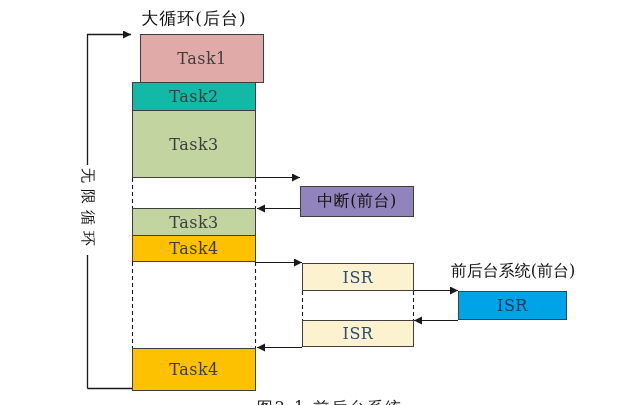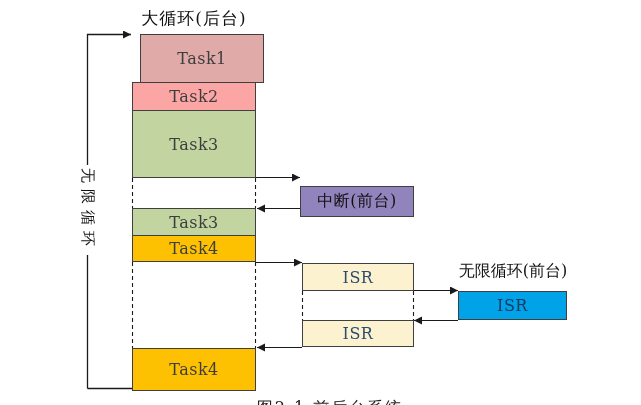"Task2" div.box { background-color: #fca5a5 -> #14b8a6 }
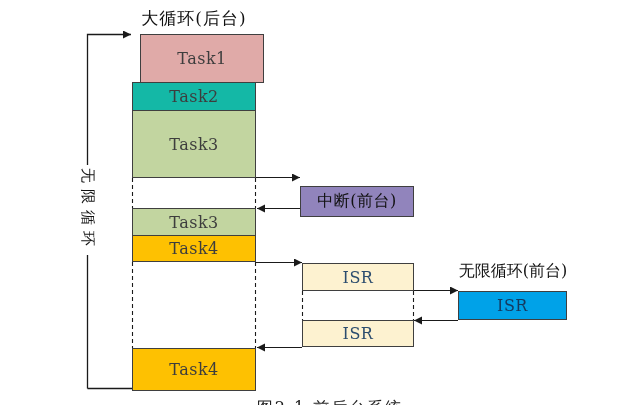"无限循环(前台)" div.abs { text: 无限循环 -> 前后台系统 }
